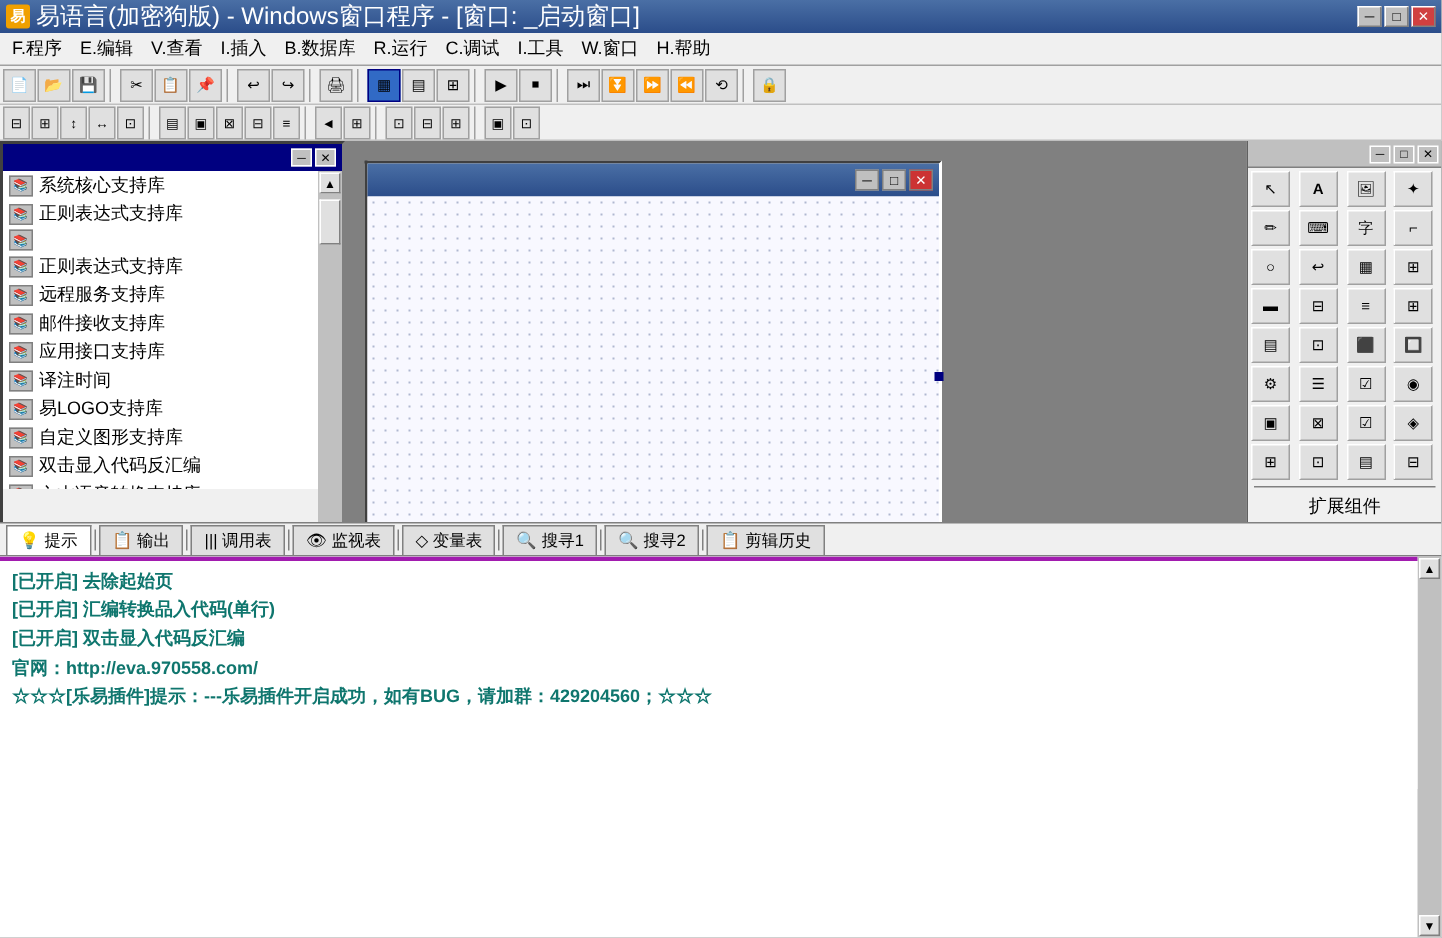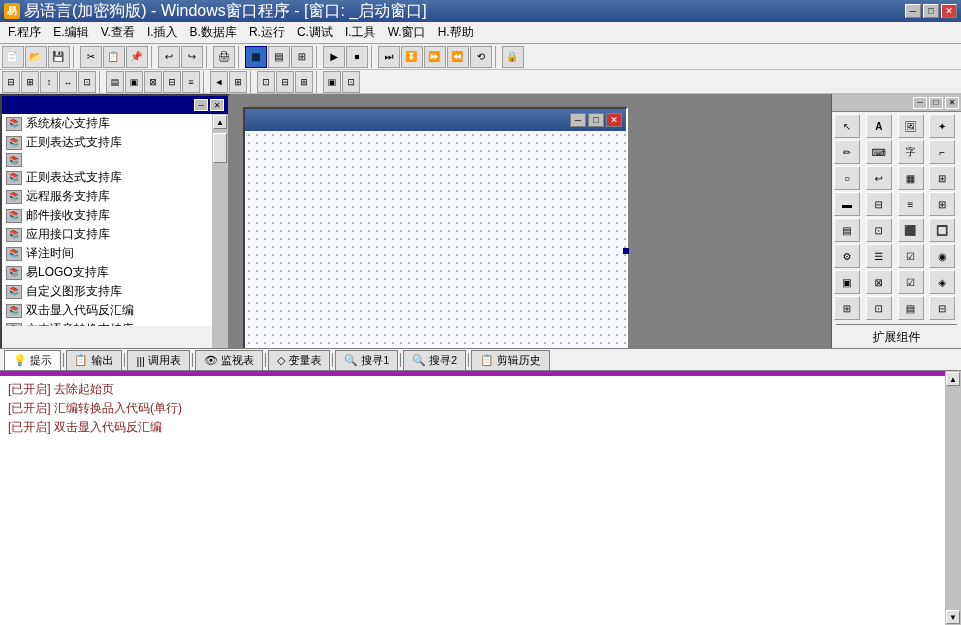"[已开启] 去除起始页" .output-area { border-top: 5px solid #a21caf -> 3px solid #a21caf; color: #7f1d1d -> #0f766e; font-weight: none -> bold }
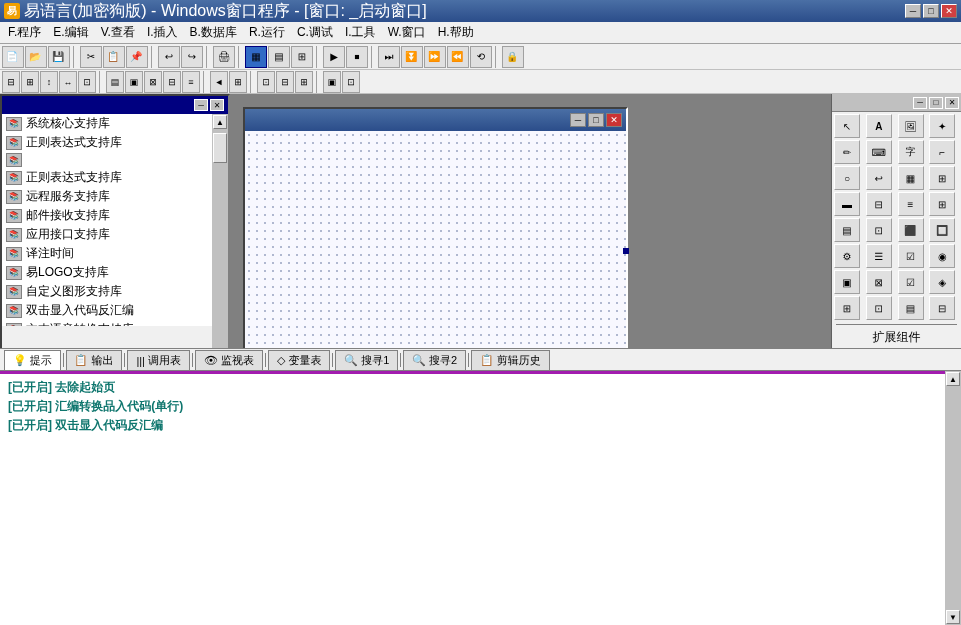"官网：http://eva.970558.com/" div { html: none -> <div>官网：http://eva.970558.com/</div> }
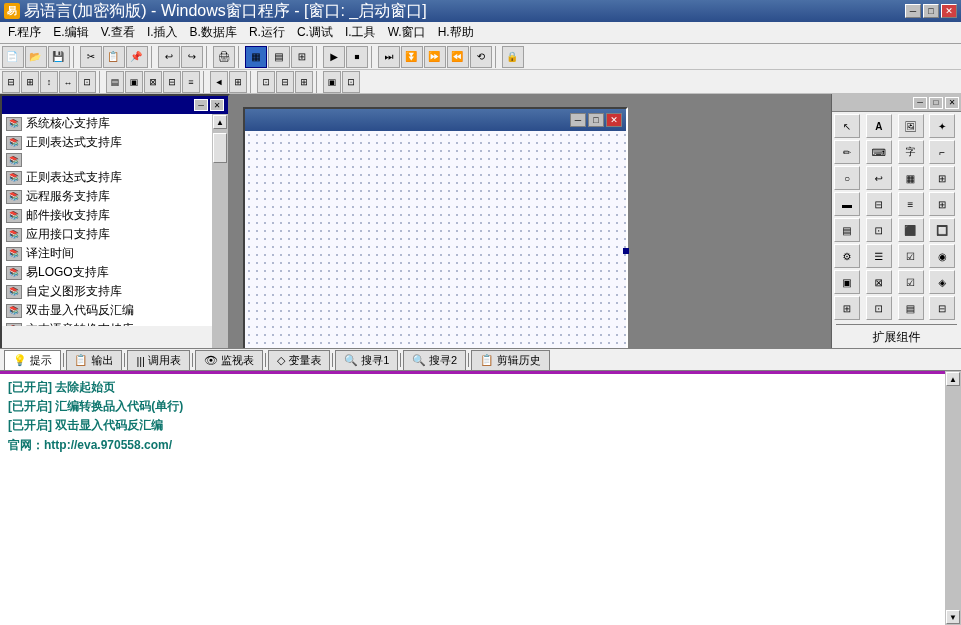"☆☆☆[乐易插件]提示：---乐易插件开启成功，如有BUG，请加群：429204" div { html: none -> <div>☆☆☆[乐易插件]提示：---乐易插件开启成功，如有BUG，请加群：429204560；☆☆☆</div> }
